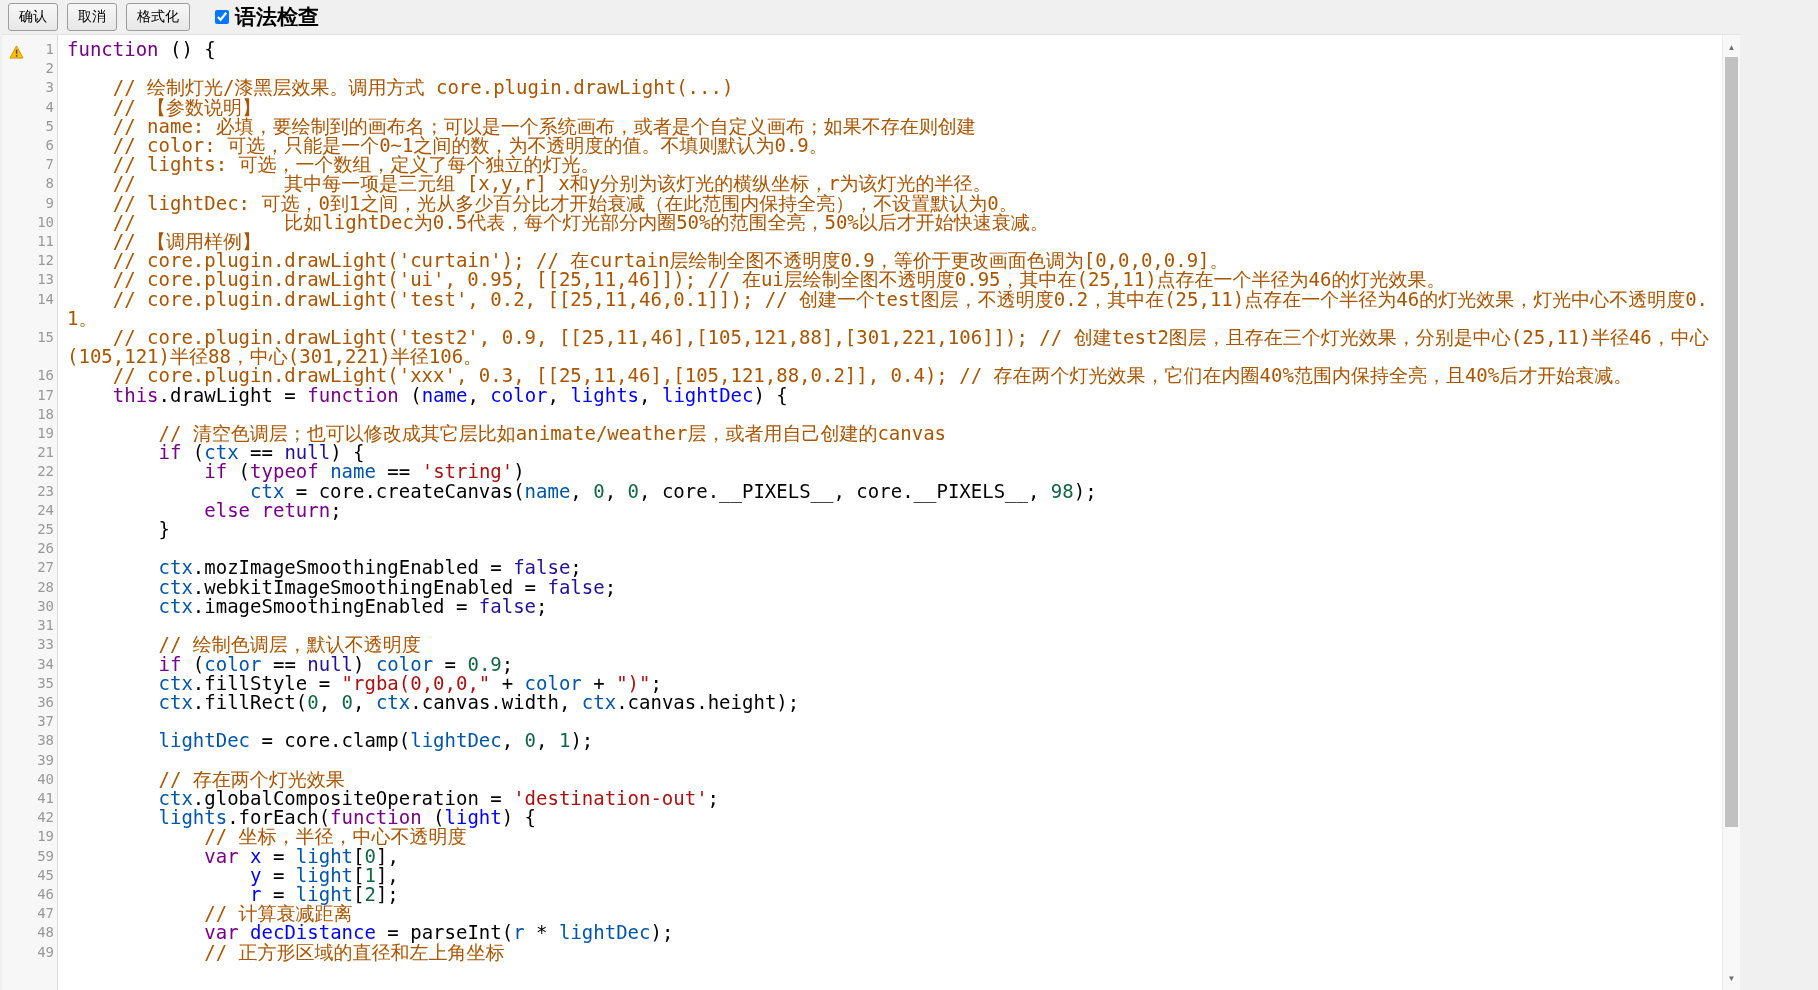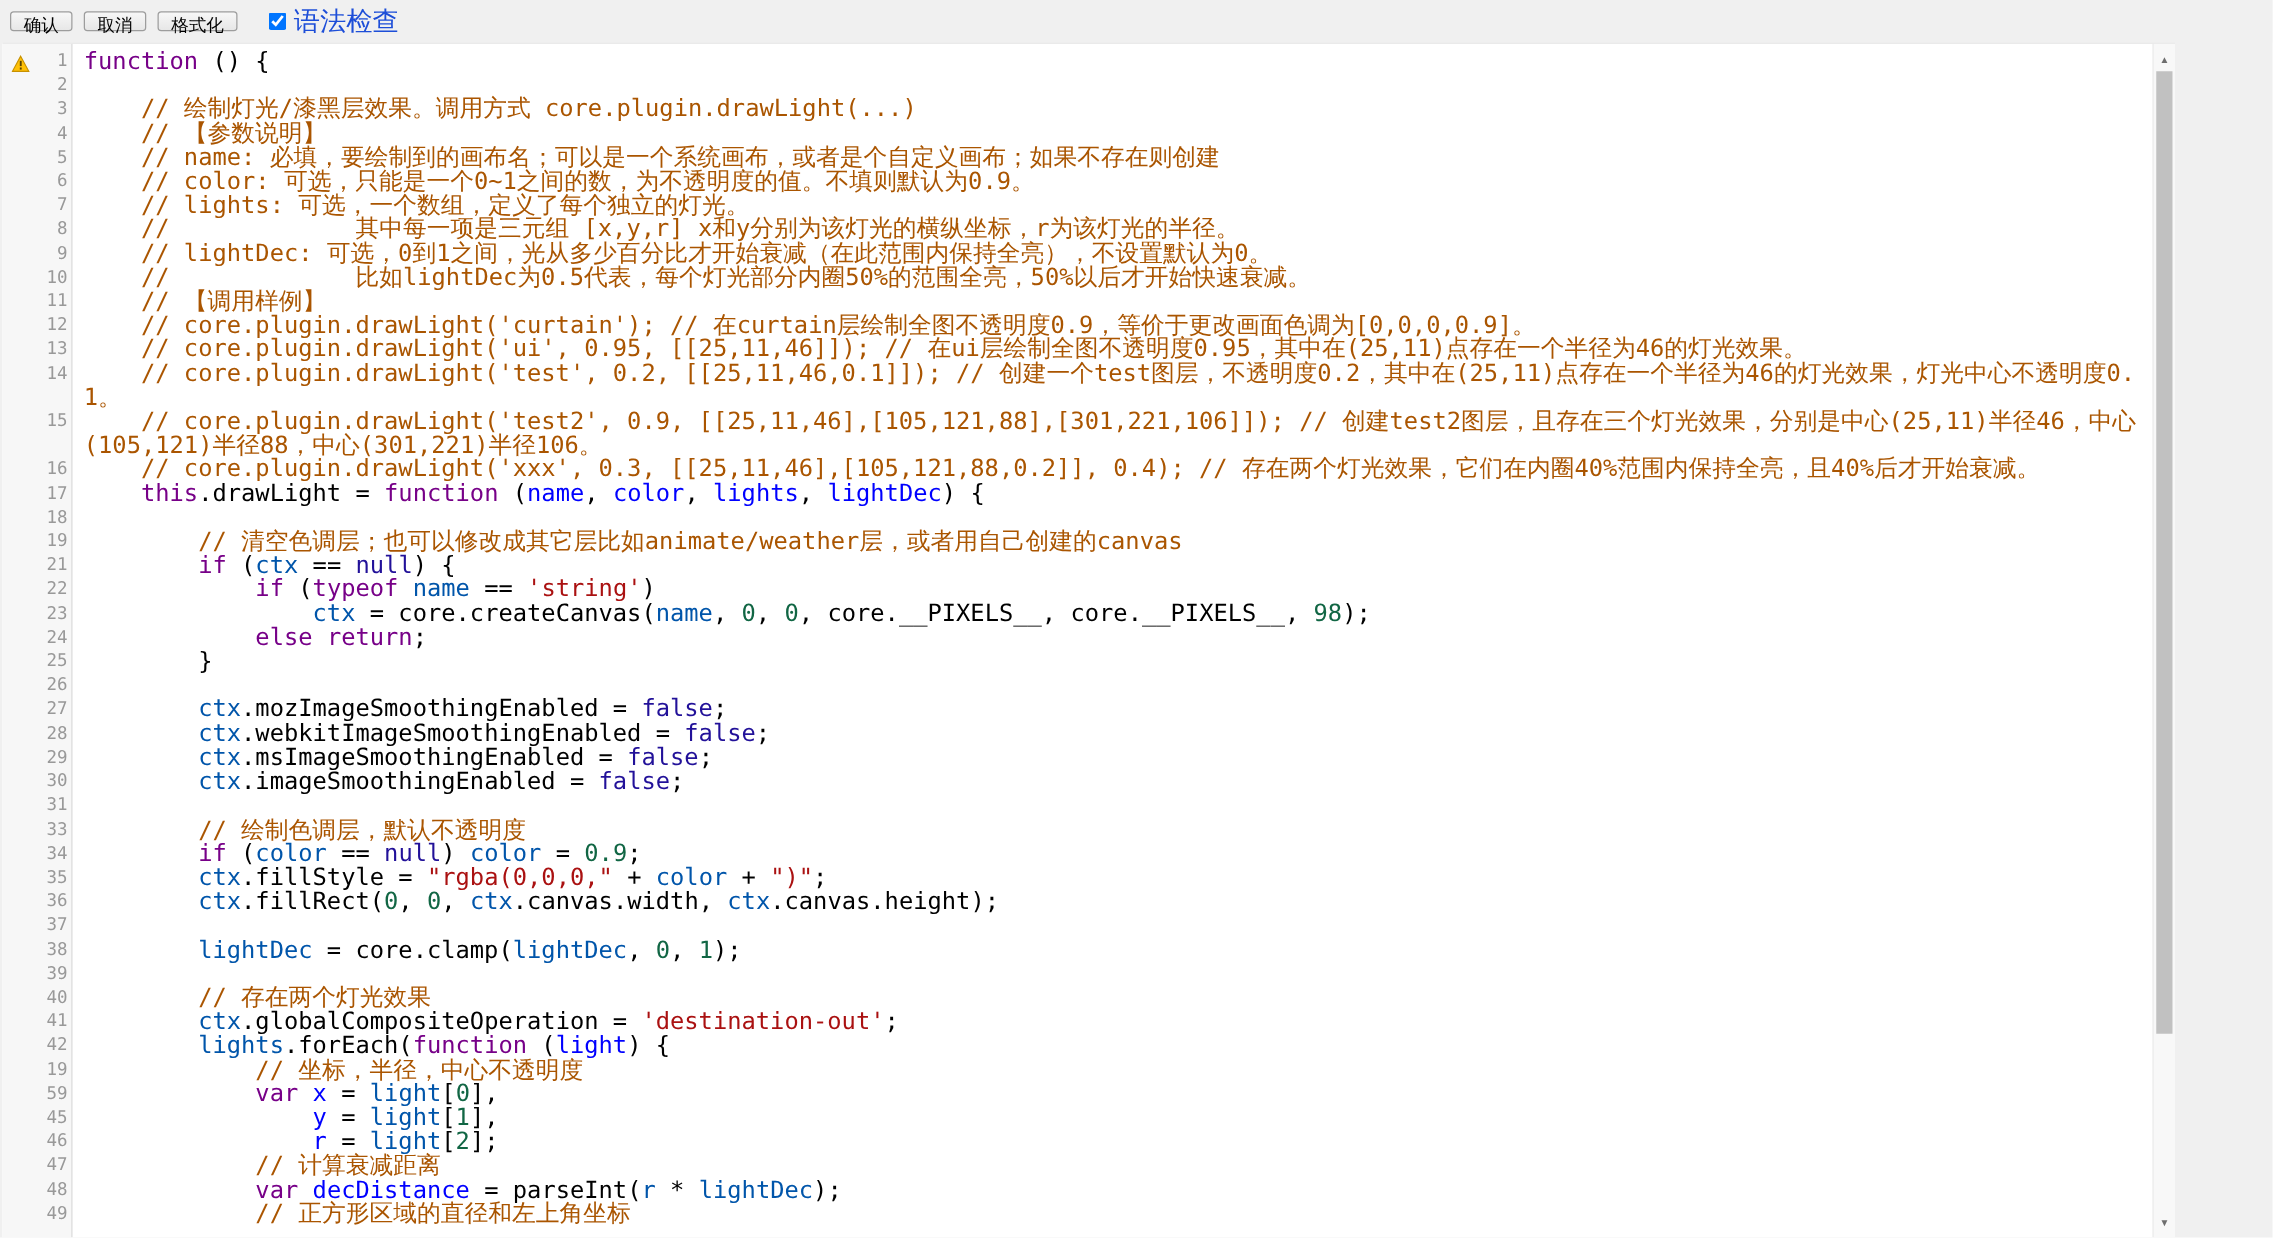"确认" .toolbar button { height: 16px -> 28px }
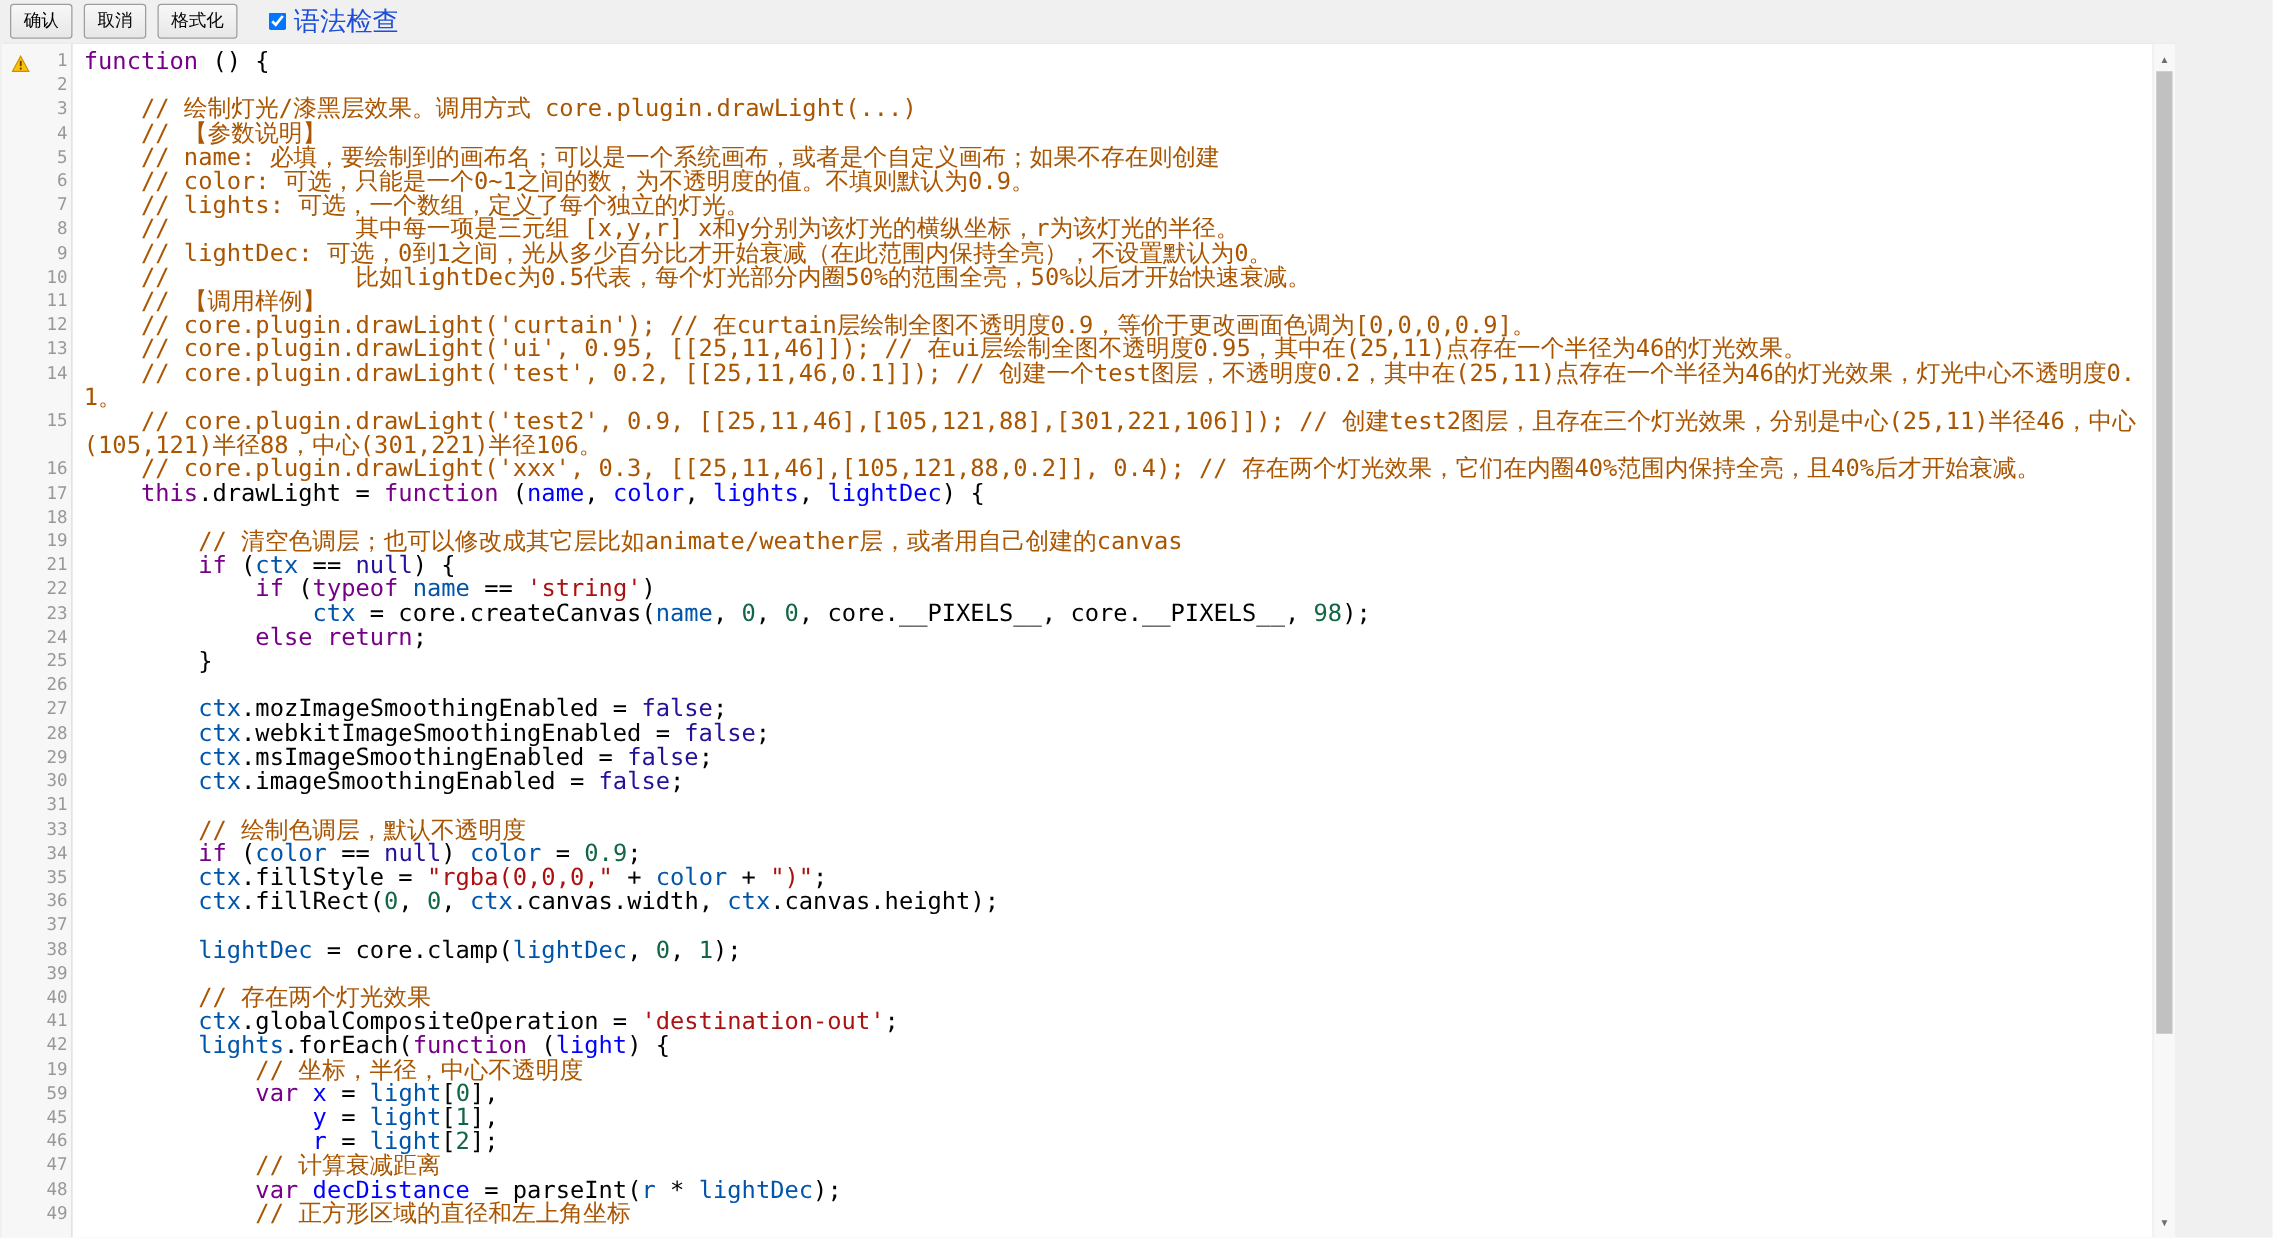"语法检查" .syntax-check .lbl { color: #1d4ed8 -> #000000; font-weight: none -> bold }
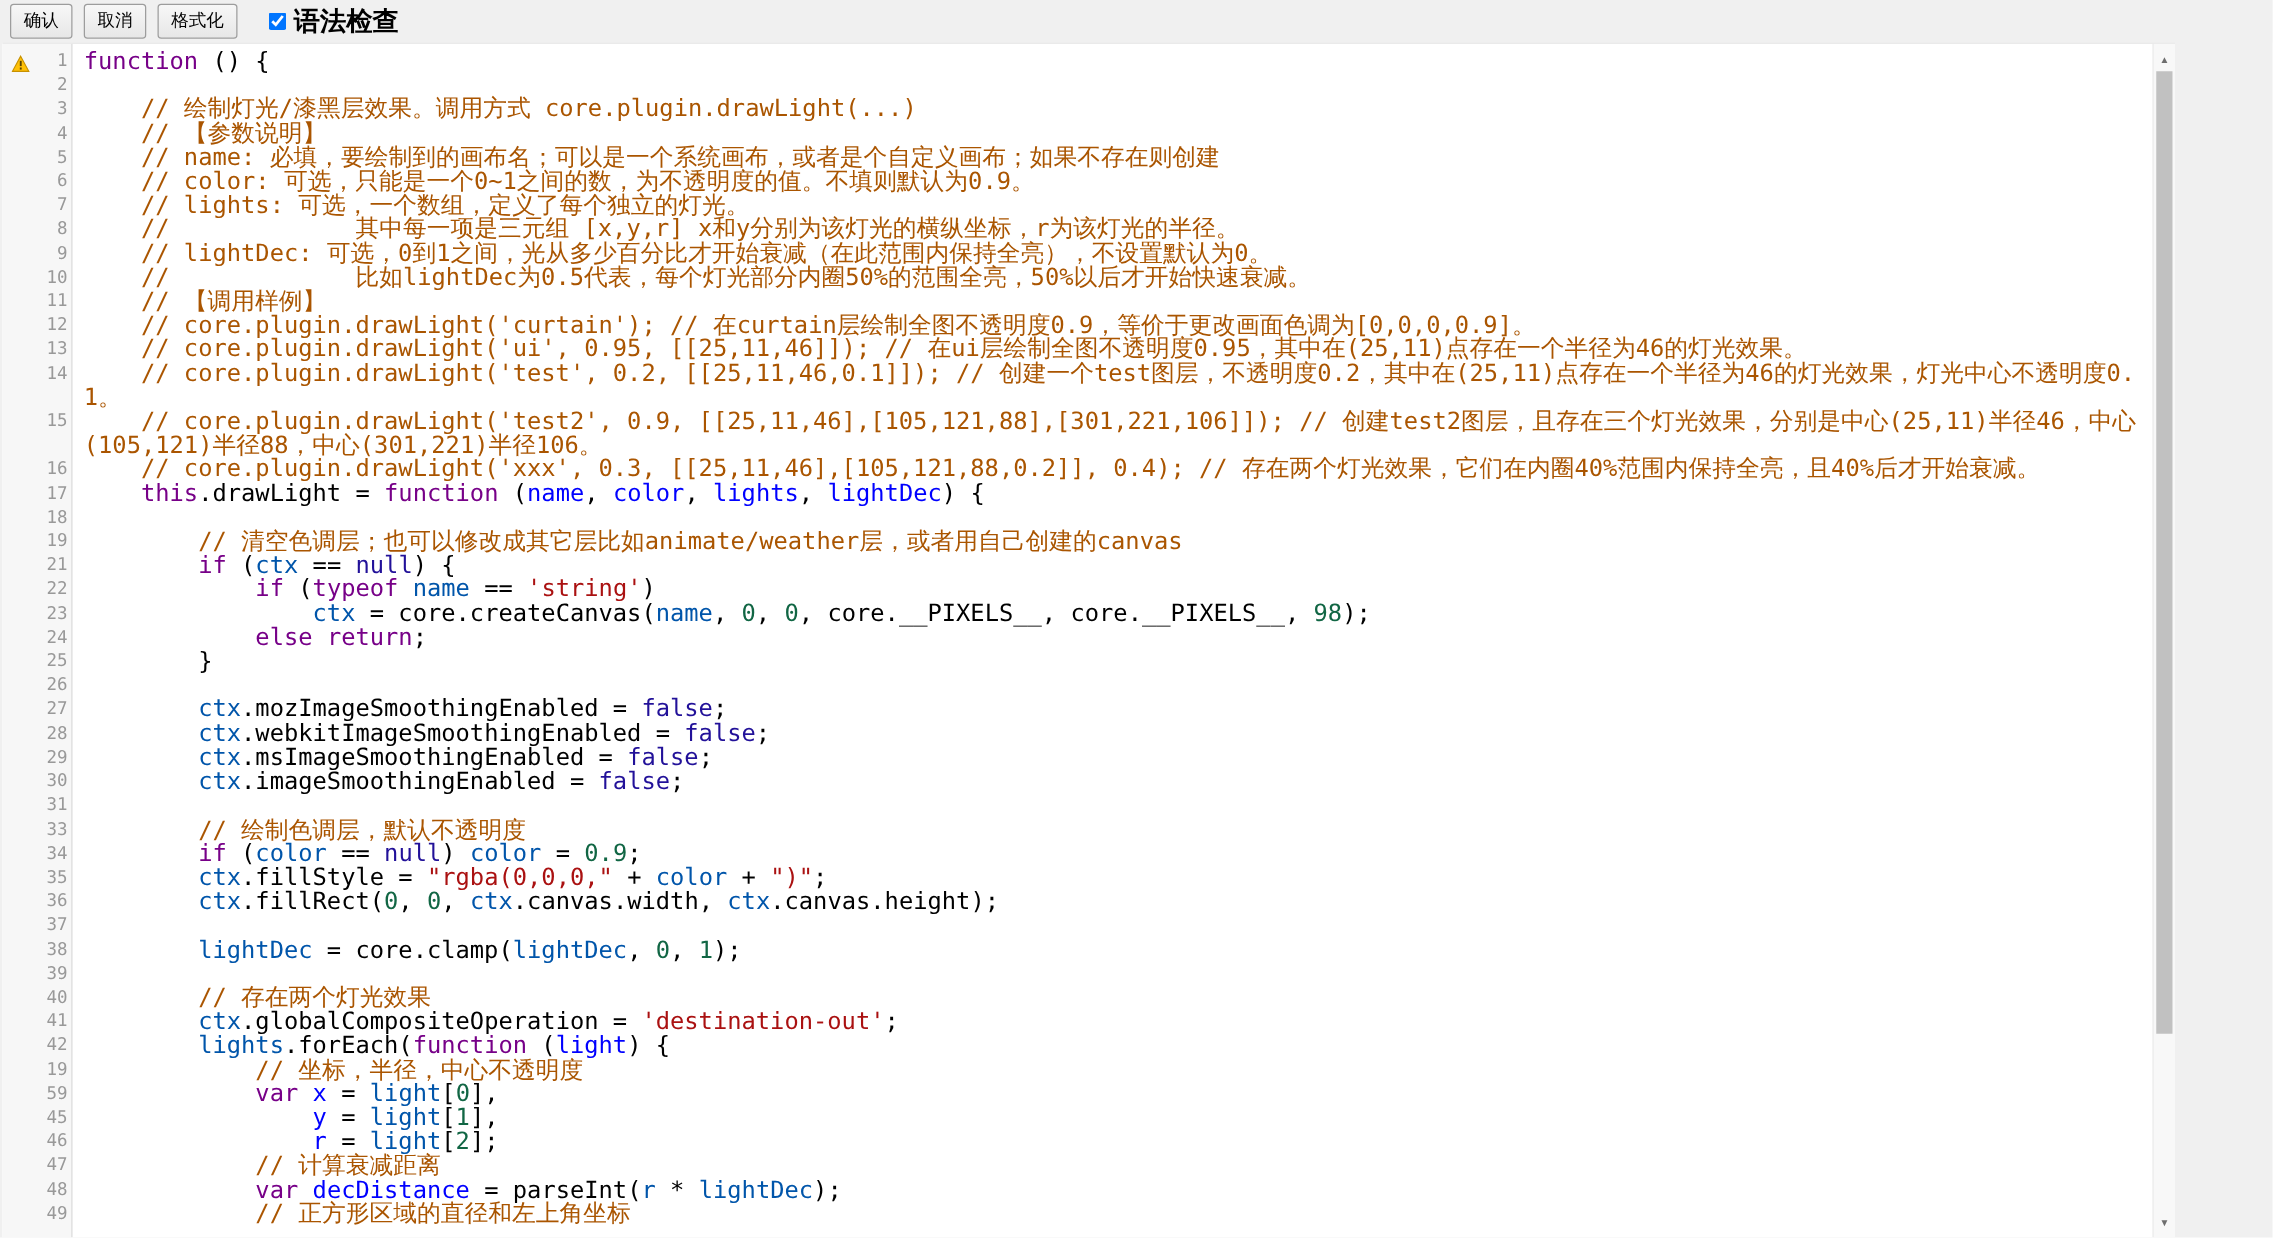"29" div.line { html: <div> <div></div> <div>29</div> <div><span> </span><span>ctx</span><span>.msImageSmoothingEnabled = </span><span>false</span><span>;</span></div> </div> -> none }
